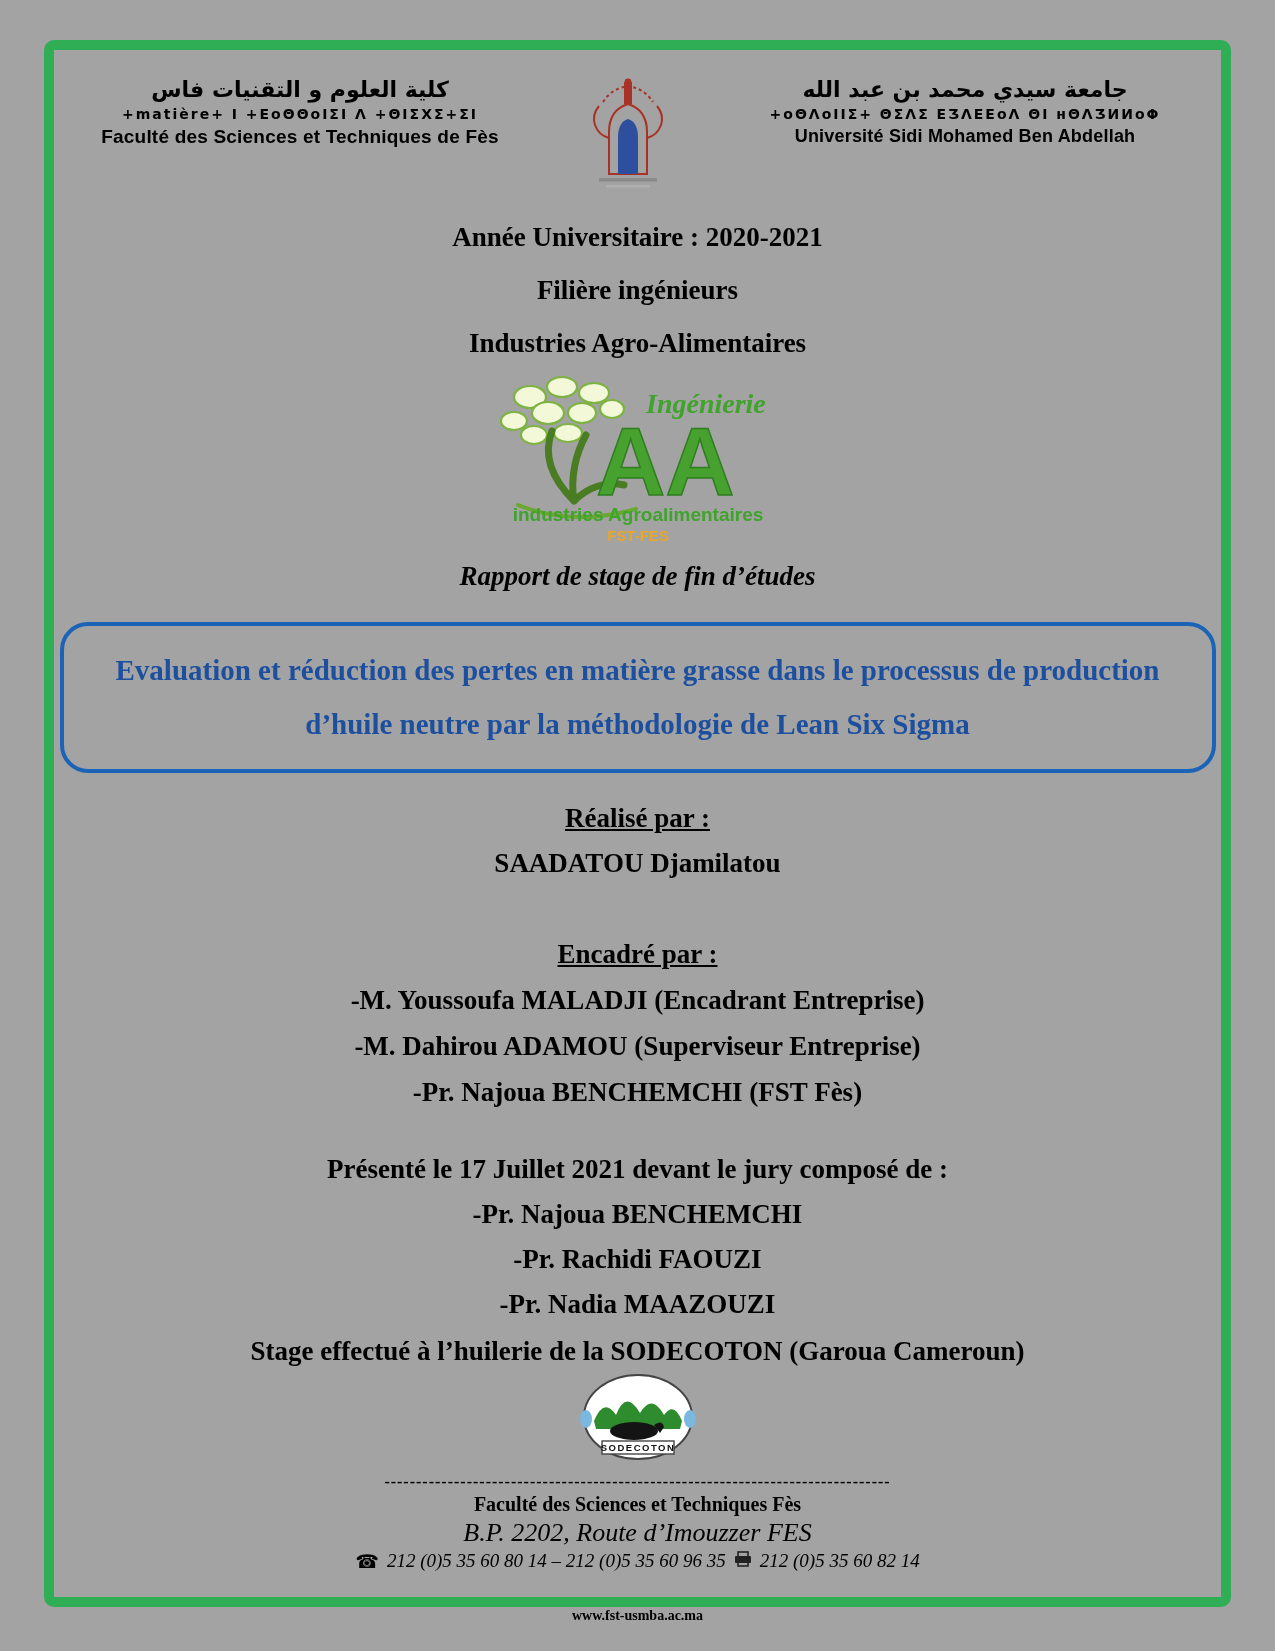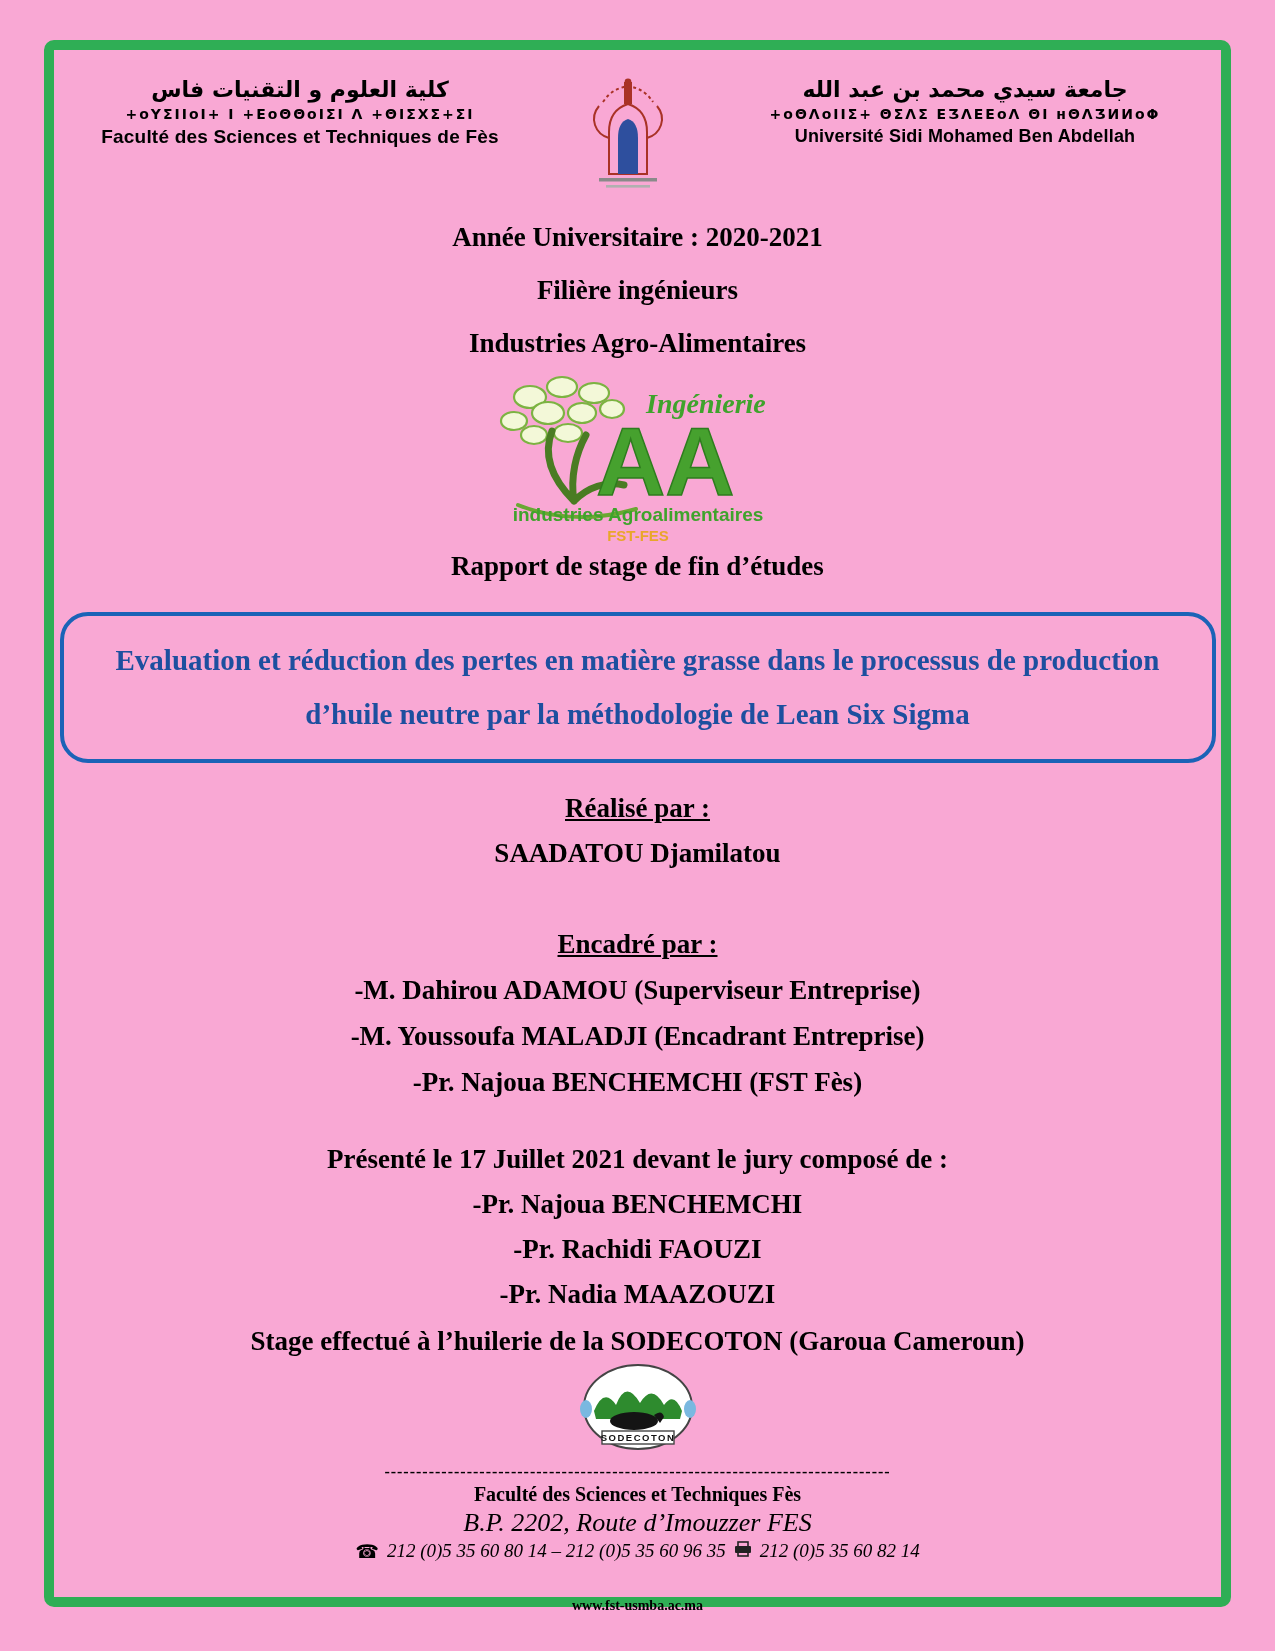"كلية العلوم و التقنيات فاس" .page { background: #f9a8d4 -> #a3a3a3 }
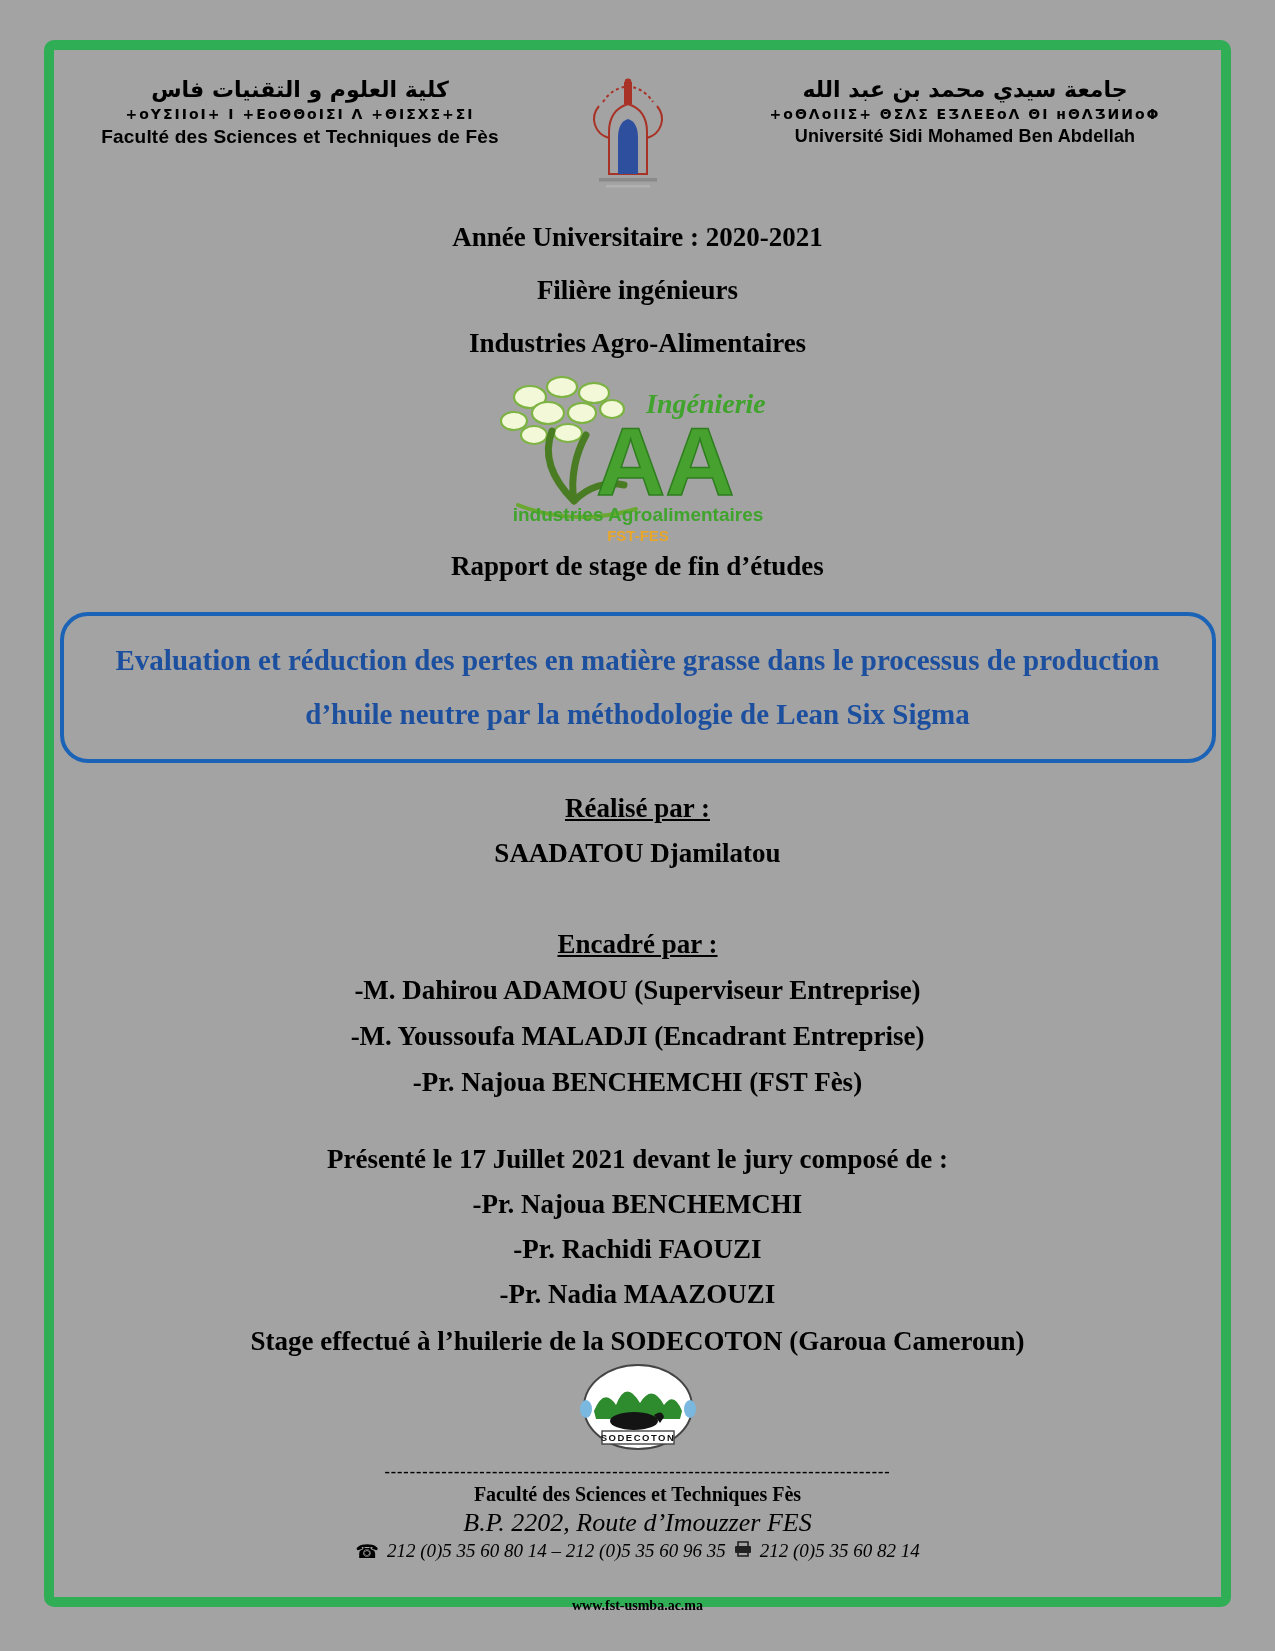"+oYΣIIoI+ I +EoΘΘoIΣI Λ +ΘIΣXΣ+ΣI" div.tif { text: +oYΣIIoI+ -> +matière+ }
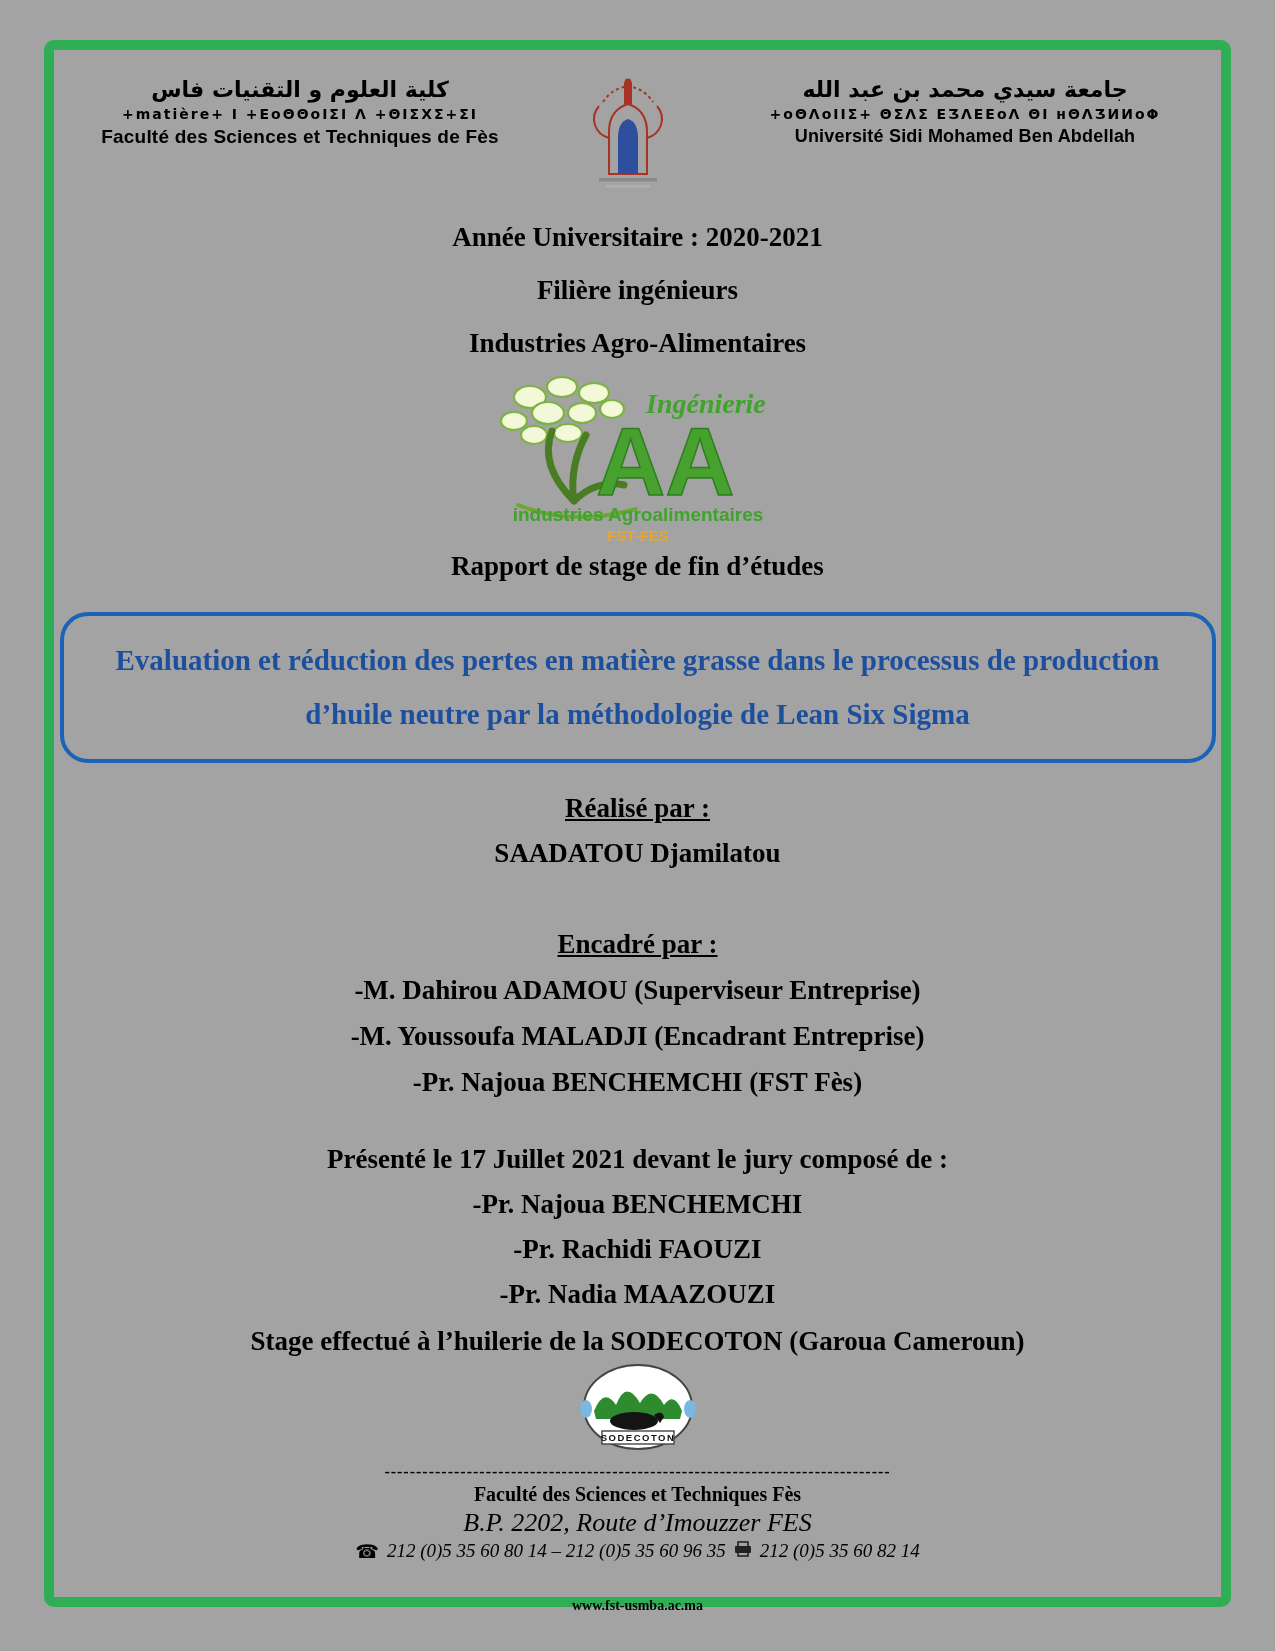"Rapport de stage de fin" div.cline { font-style: none -> italic; margin-top: 0 -> 10px }
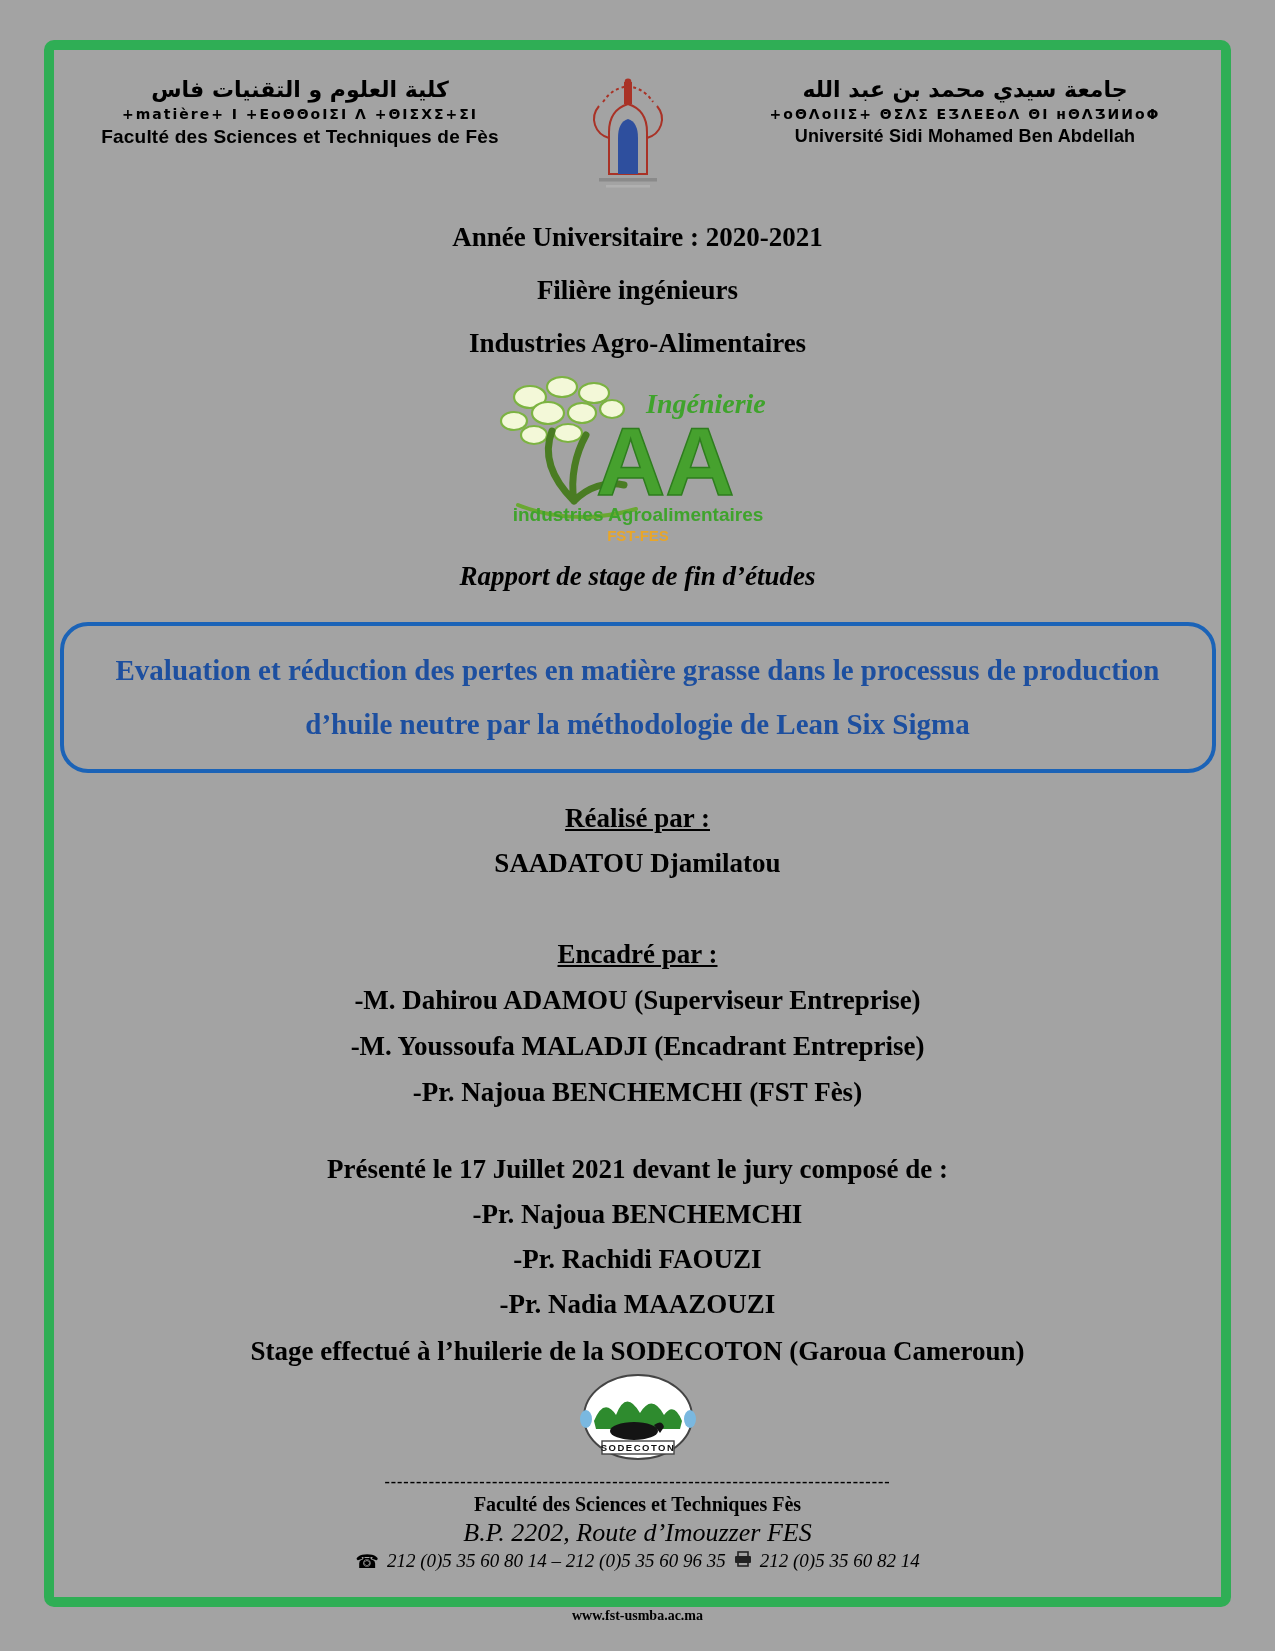"-M. Dahirou ADAMOU (Superviseur" div.cline { order: before "-M. Youssoufa MALADJI (Encadrant" -> after "-M. Youssoufa MALADJI (Encadrant" }
